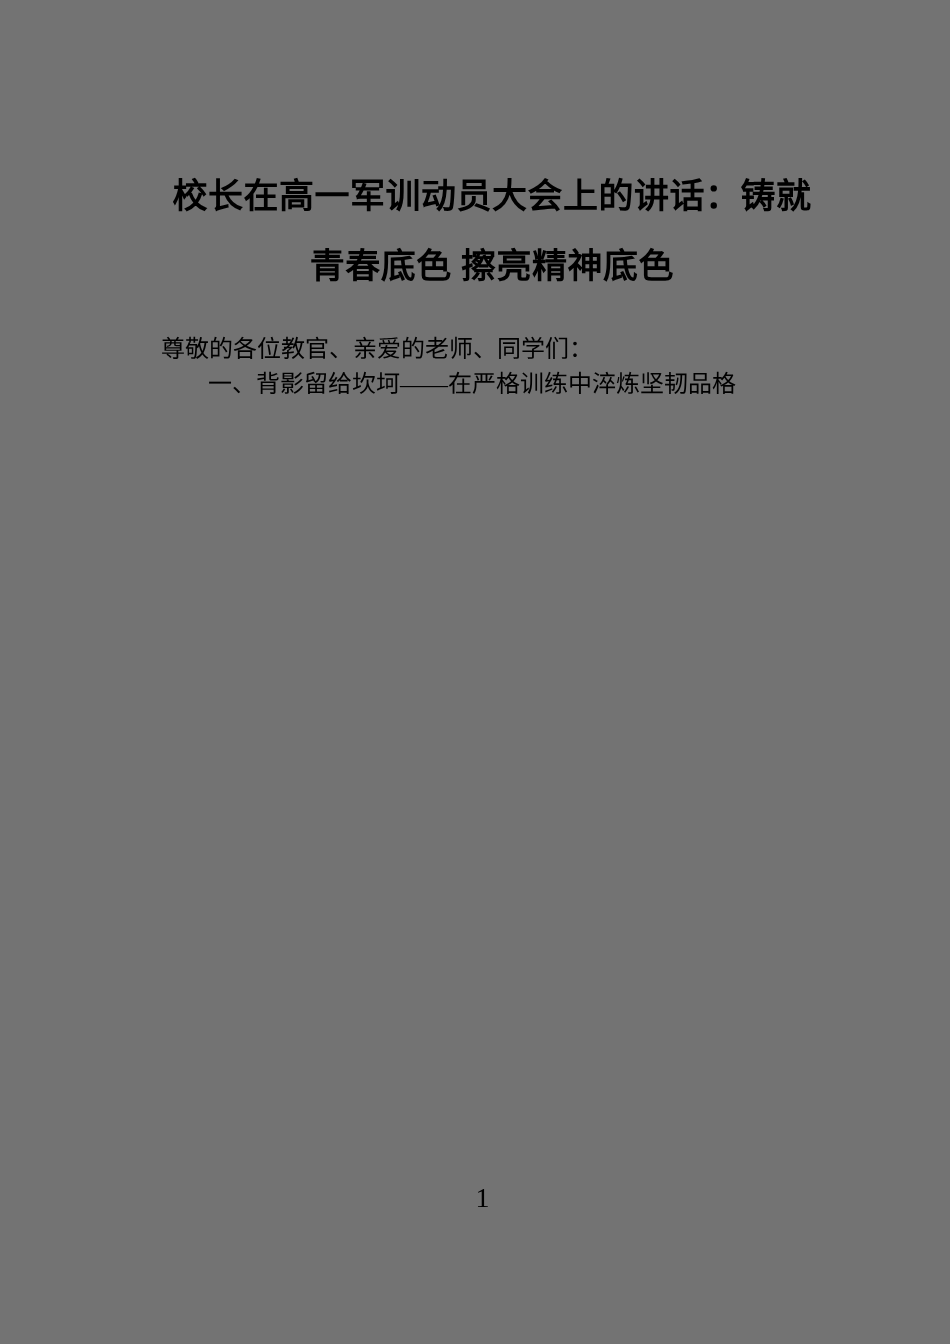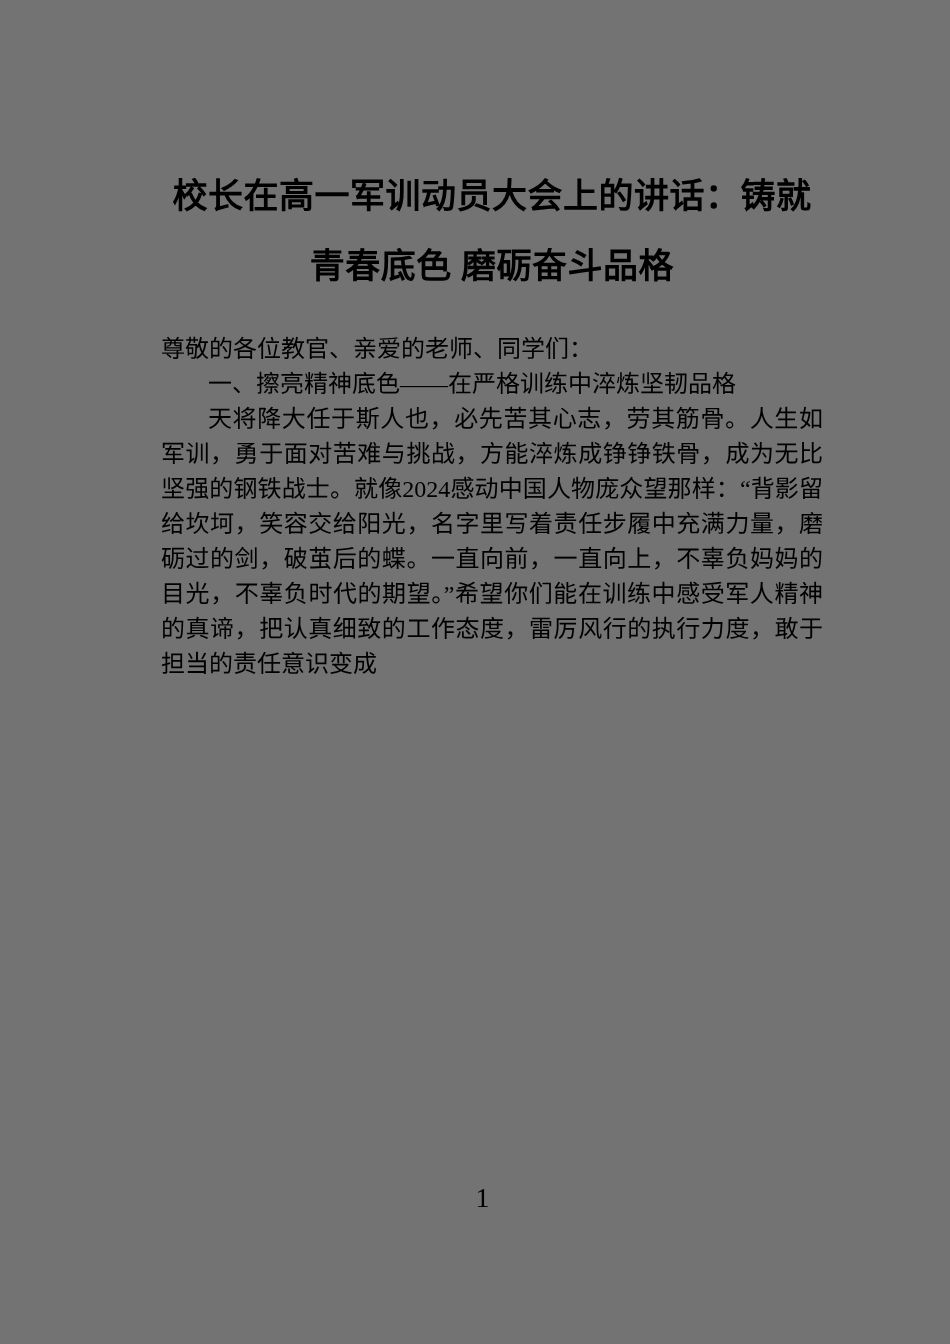"青春底色 磨砺奋斗品格" span.title-line { text: 磨砺奋斗品格 -> 擦亮精神底色 }
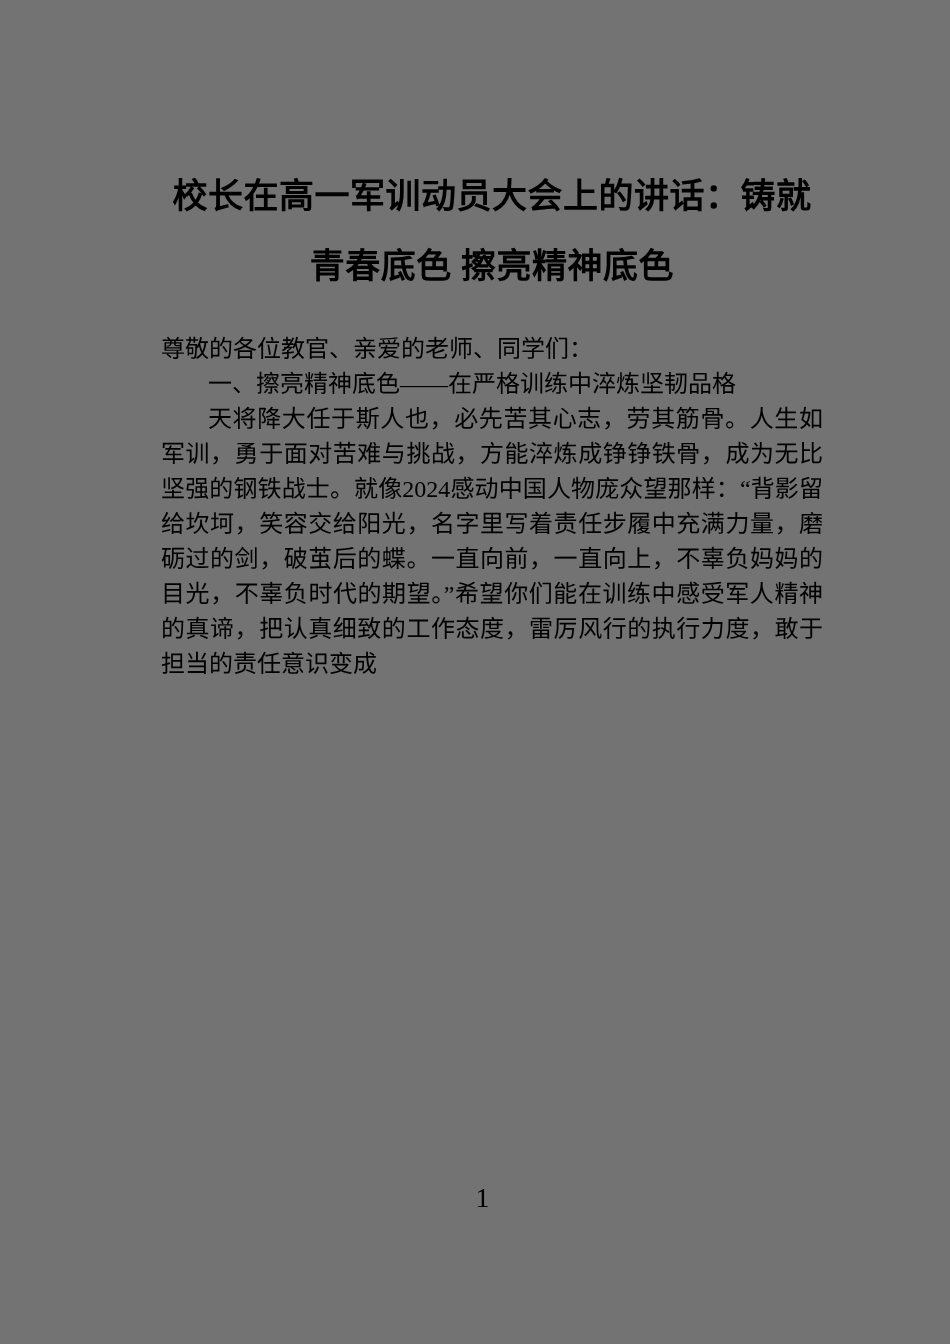"一、擦亮精神底色——在严格训练中淬炼坚韧品格" p { text: 擦亮精神底色 -> 背影留给坎坷 }
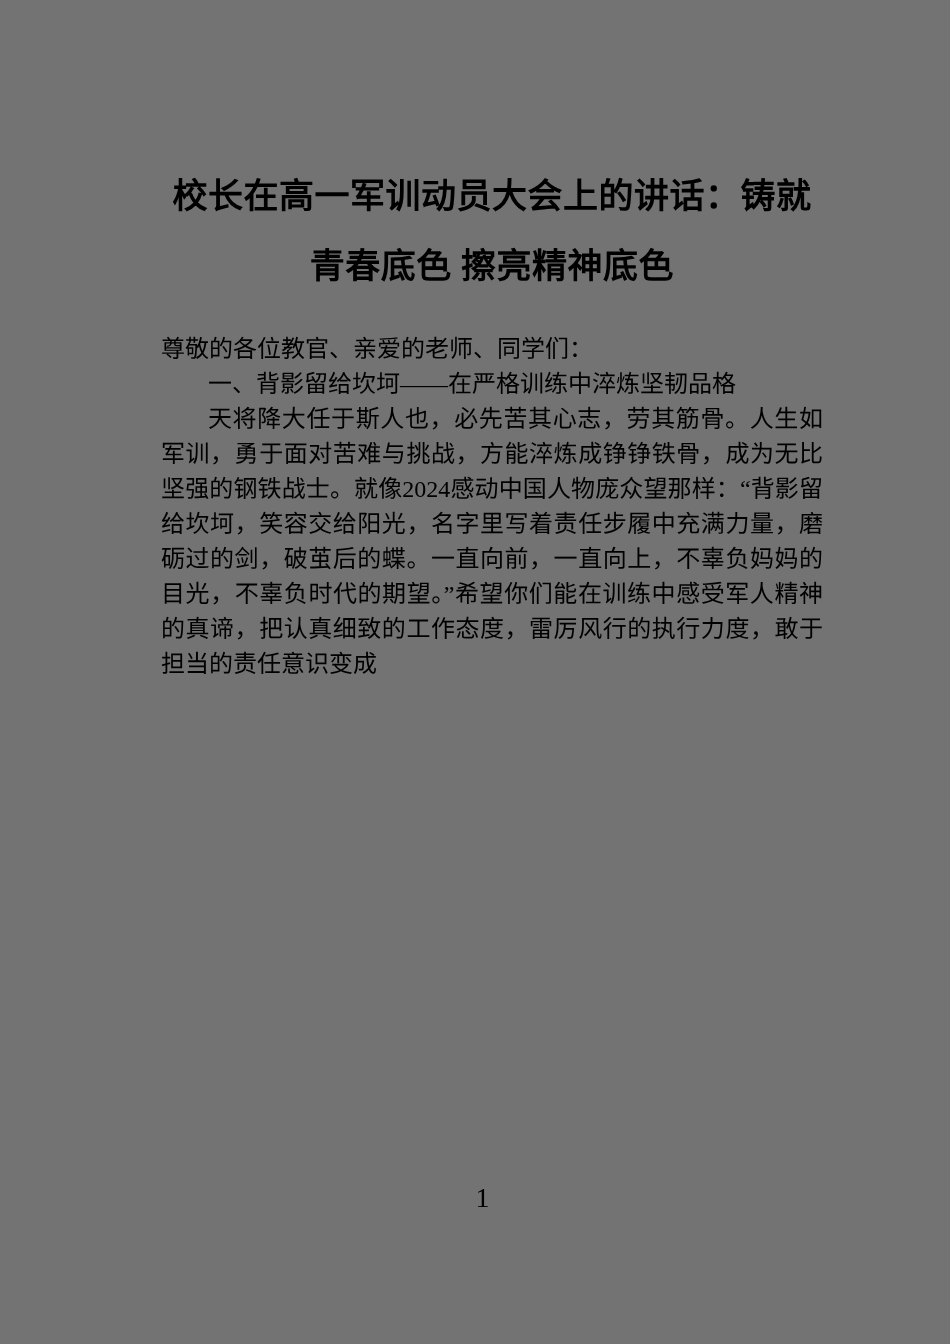"天将降大任于斯人也，必先苦其心志，劳其筋骨。人生如军训，勇于面对苦难与挑战，方能" p { html: <p>天将降大任于斯人也，必先苦其心志，劳其筋骨。人生如军训，勇于面对苦难与挑战，方能淬炼成铮铮铁骨，成为无比坚强的钢铁战士。就像2024感动中国人物庞众望那样：“背影留给坎坷，笑容交给阳光，名字里写着责任步履中充满力量，磨砺过的剑，破茧后的蝶。一直向前，一直向上，不辜负妈妈的目光，不辜负时代的期望。”希望你们能在训练中感受军人精神的真谛，把认真细致的工作态度，雷厉风行的执行力度，敢于担当的责任意识变成</p> -> none }
